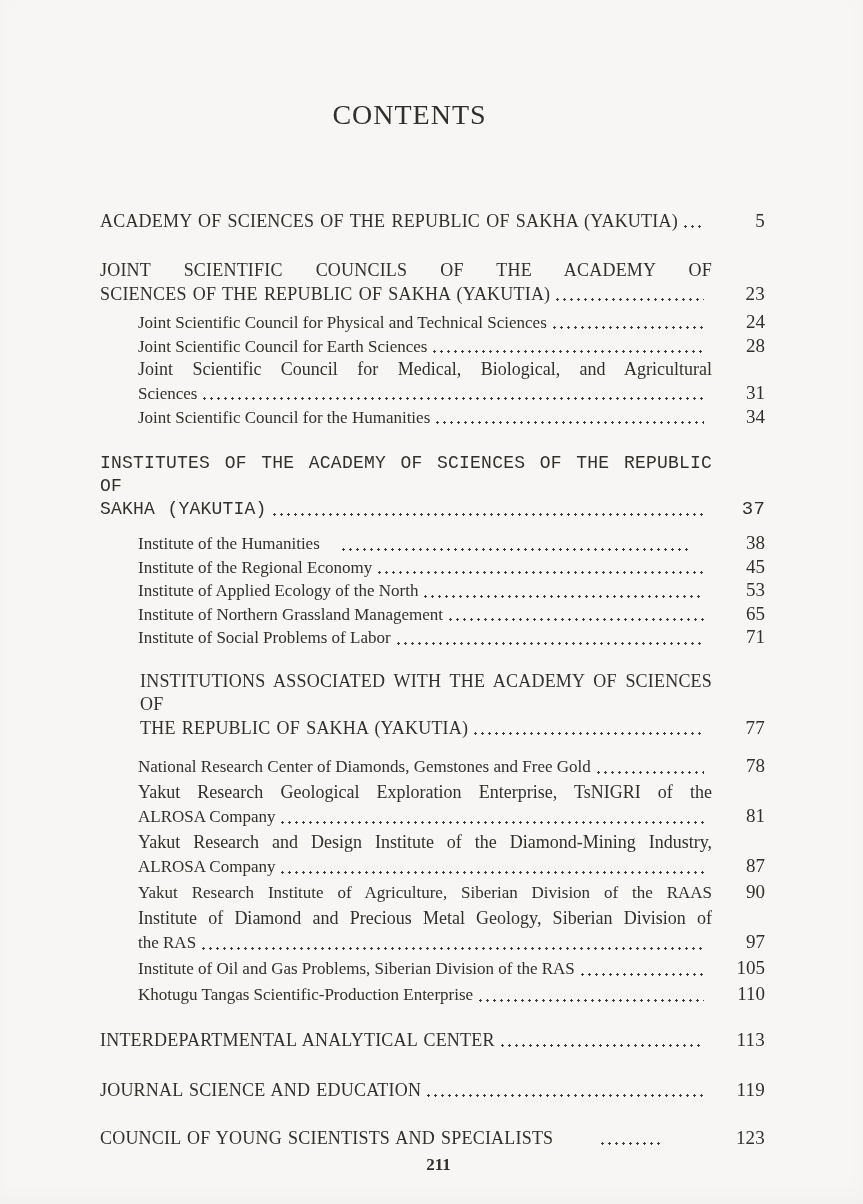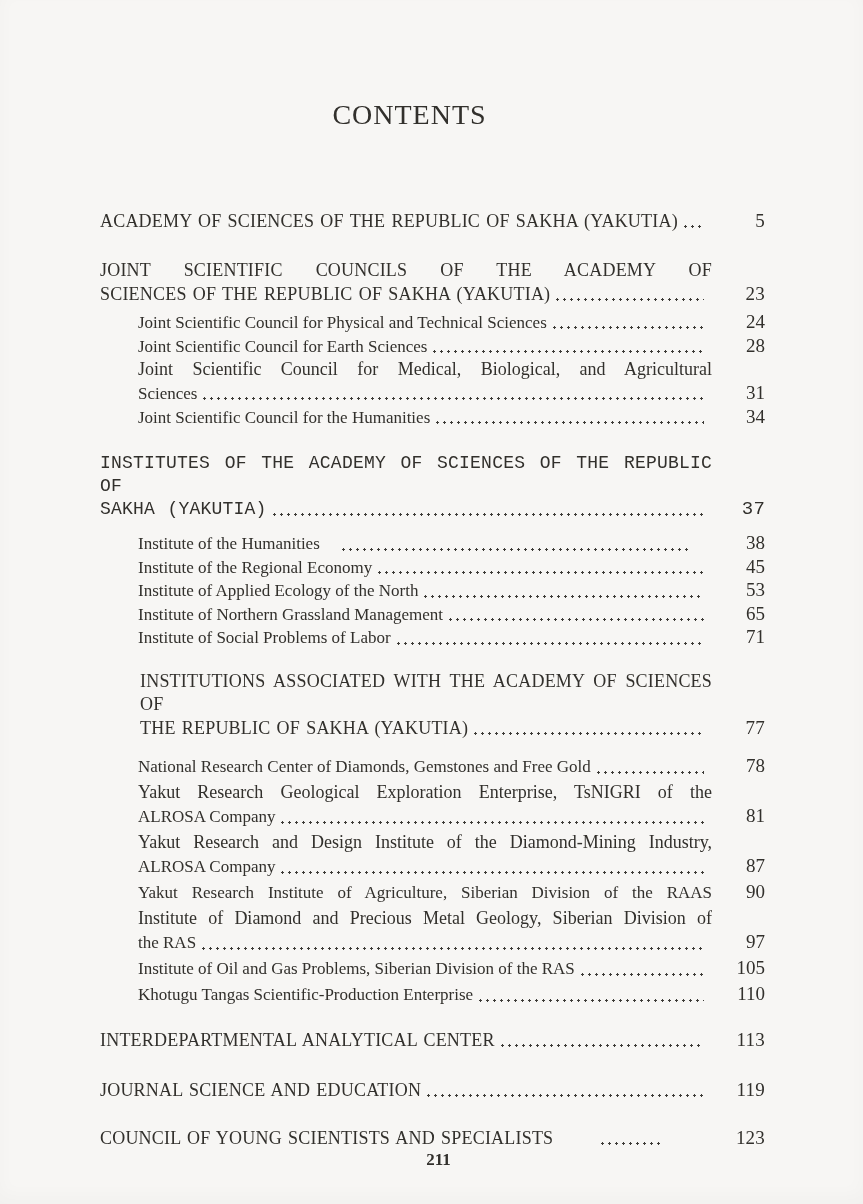"211" .folio { margin-top: none -> 5px }
